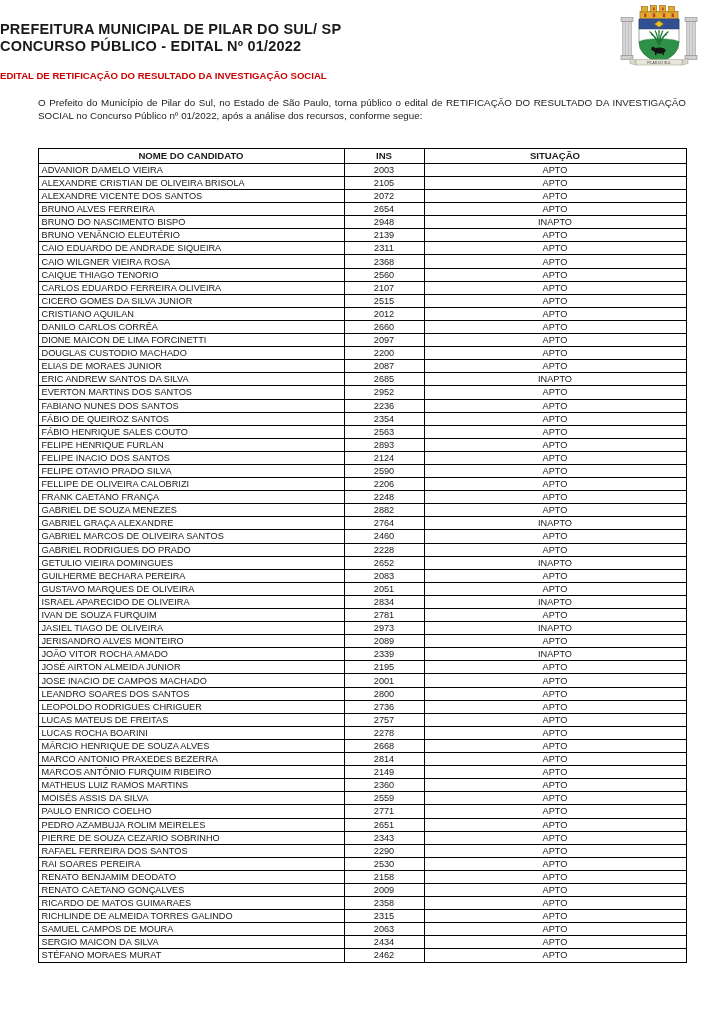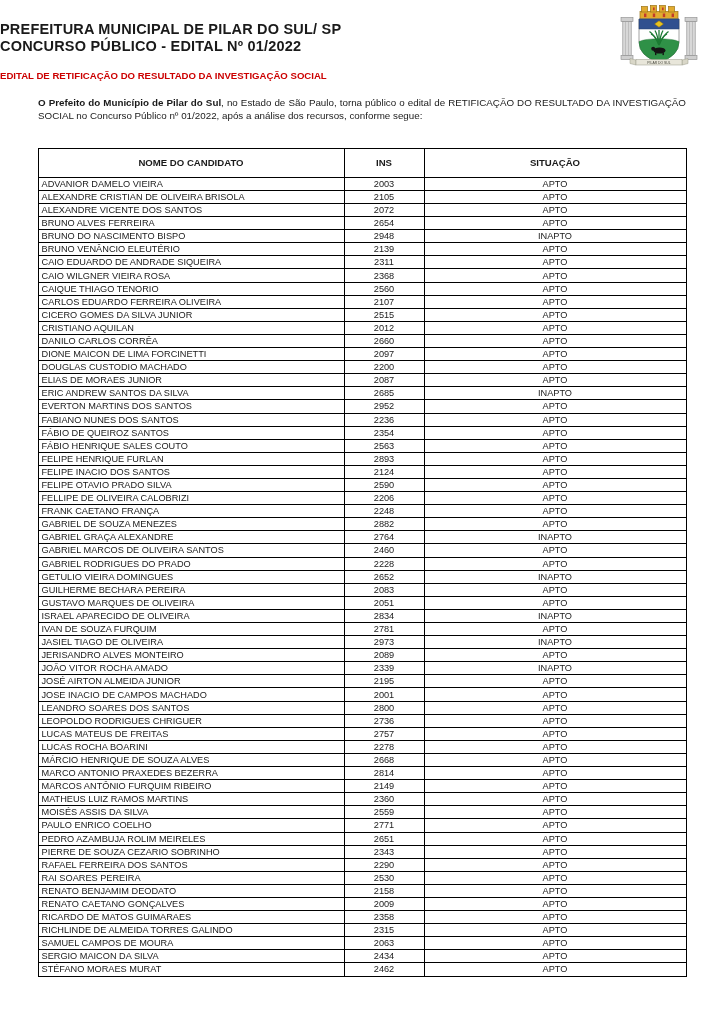"O Prefeito do Município de" .intro .lead { font-weight: bold -> normal }
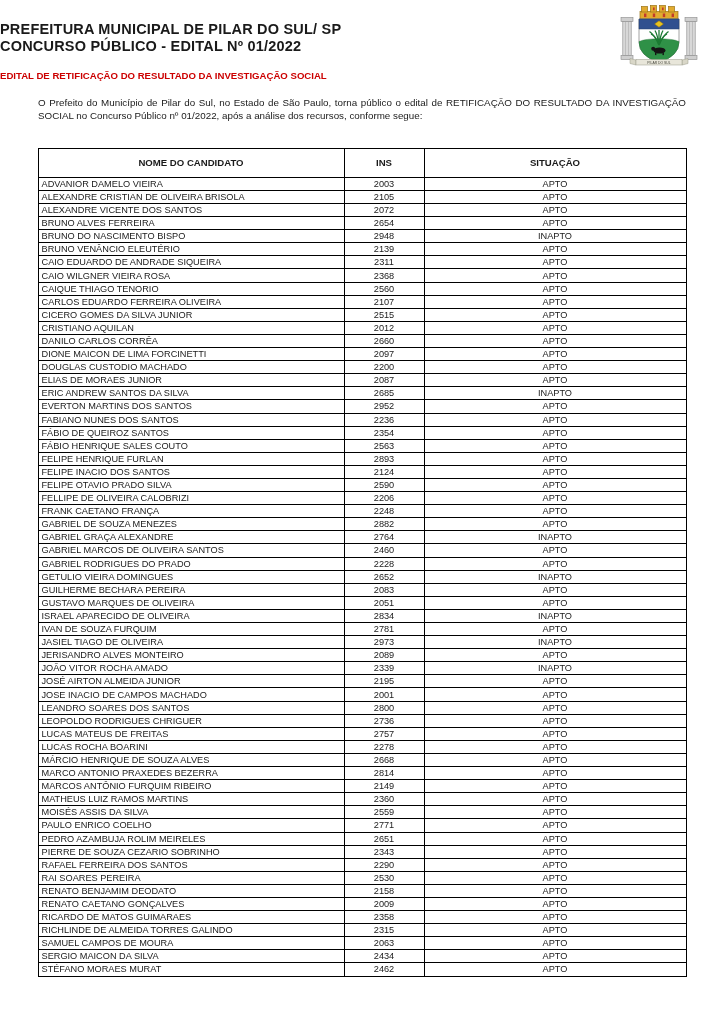"NOME DO CANDIDATO" table.results th { padding: 8px 2px -> 1px 2px }
